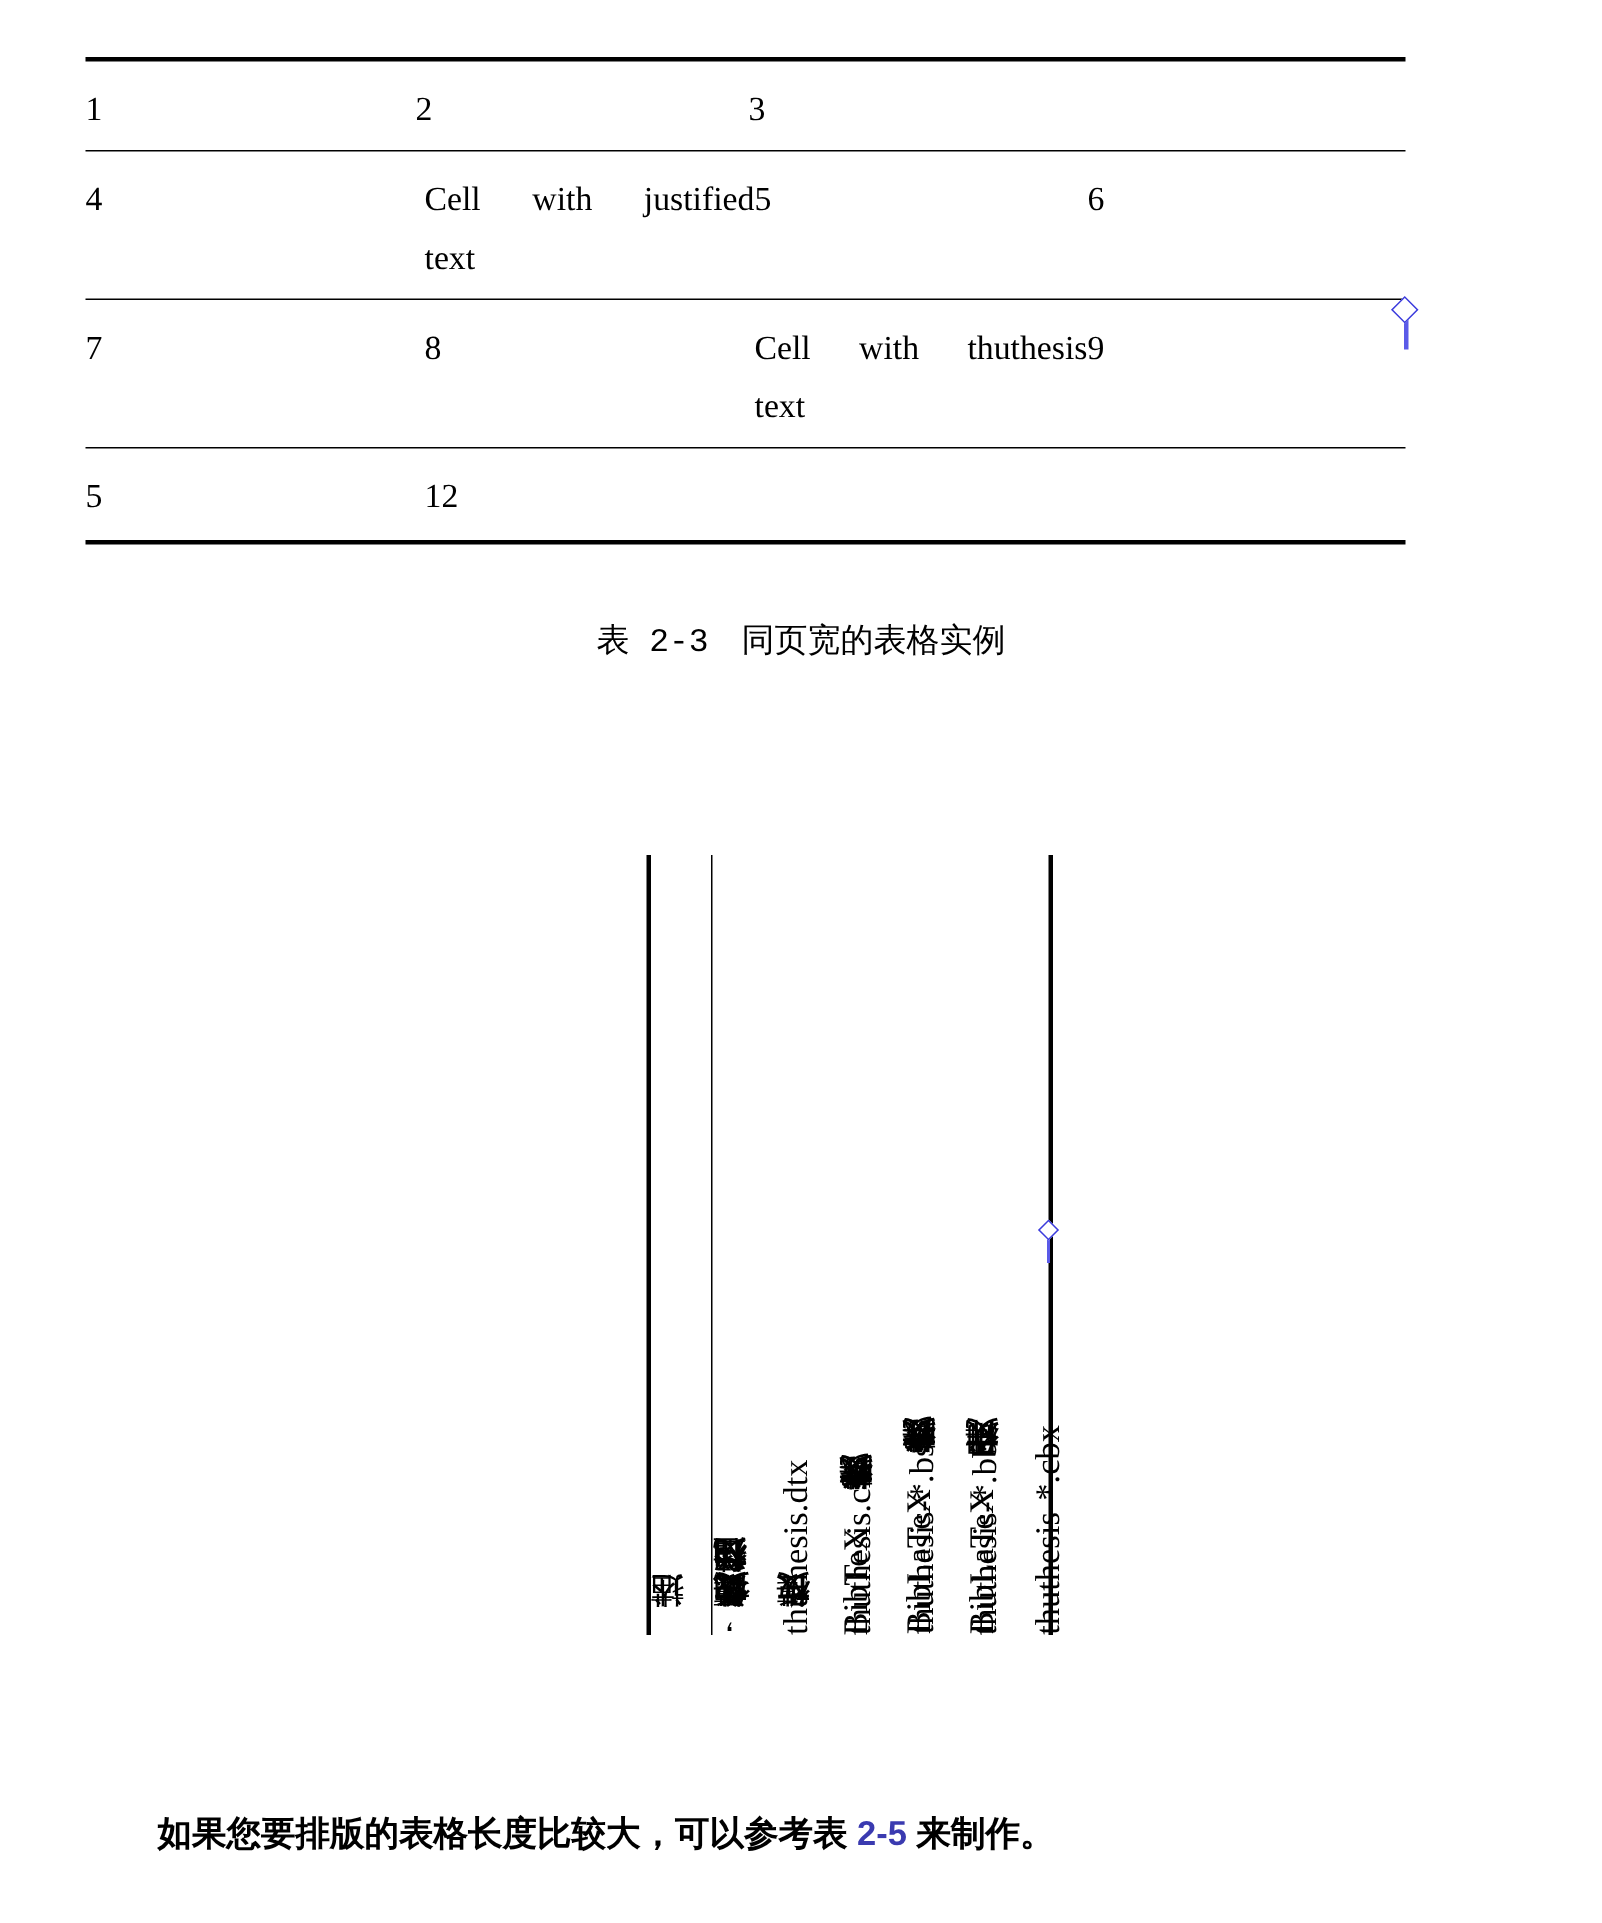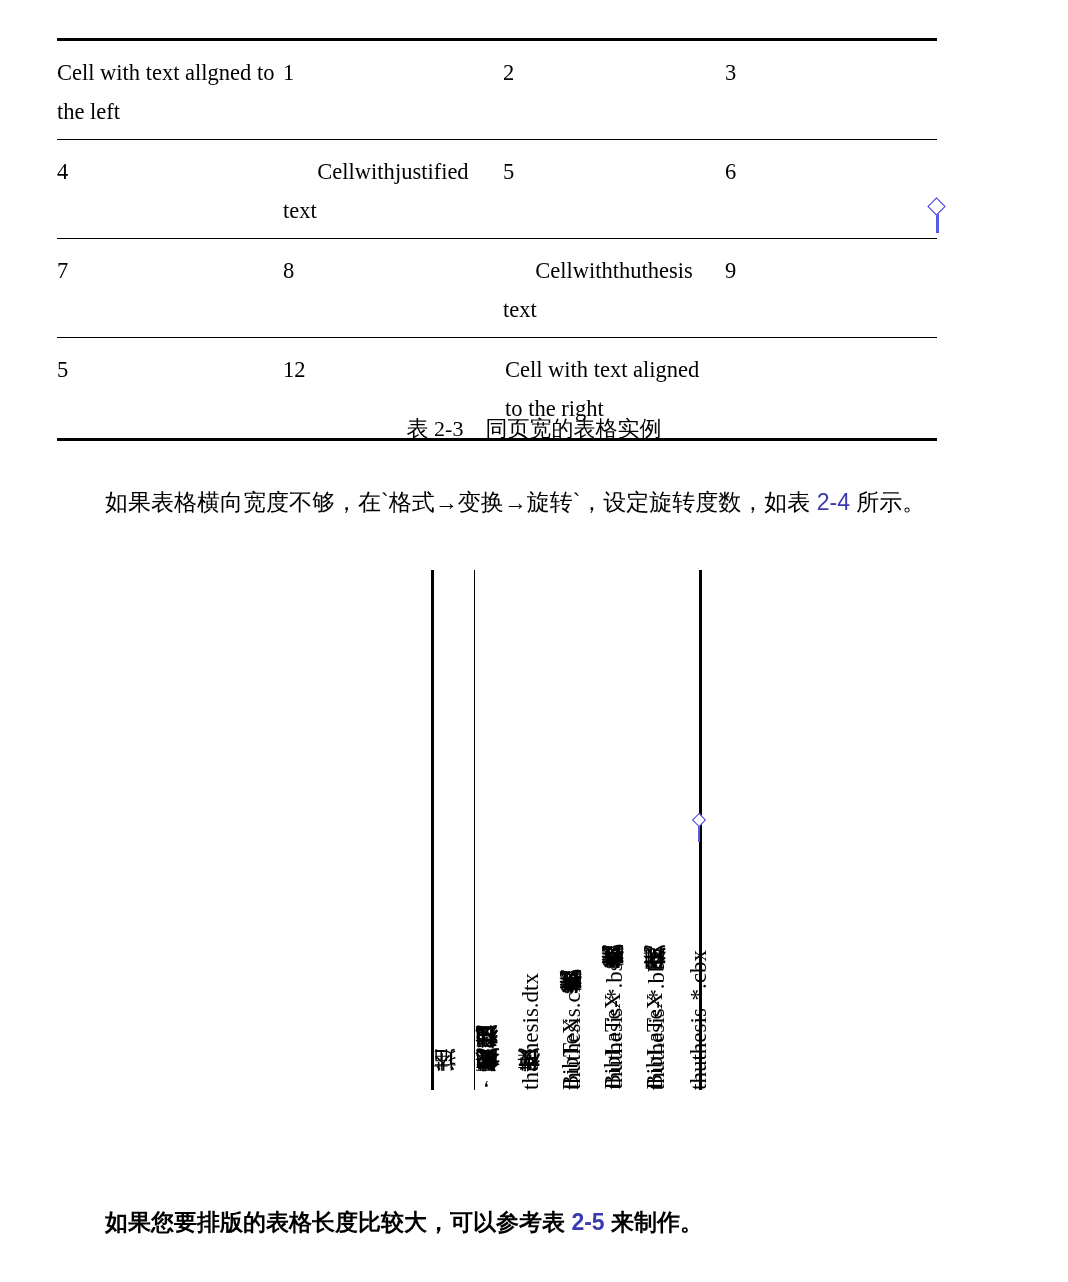"Cell with text allgned to" div.c1 { html: <div> <span>Cell with text allgned</span> <span>to the left</span> </div> -> none }
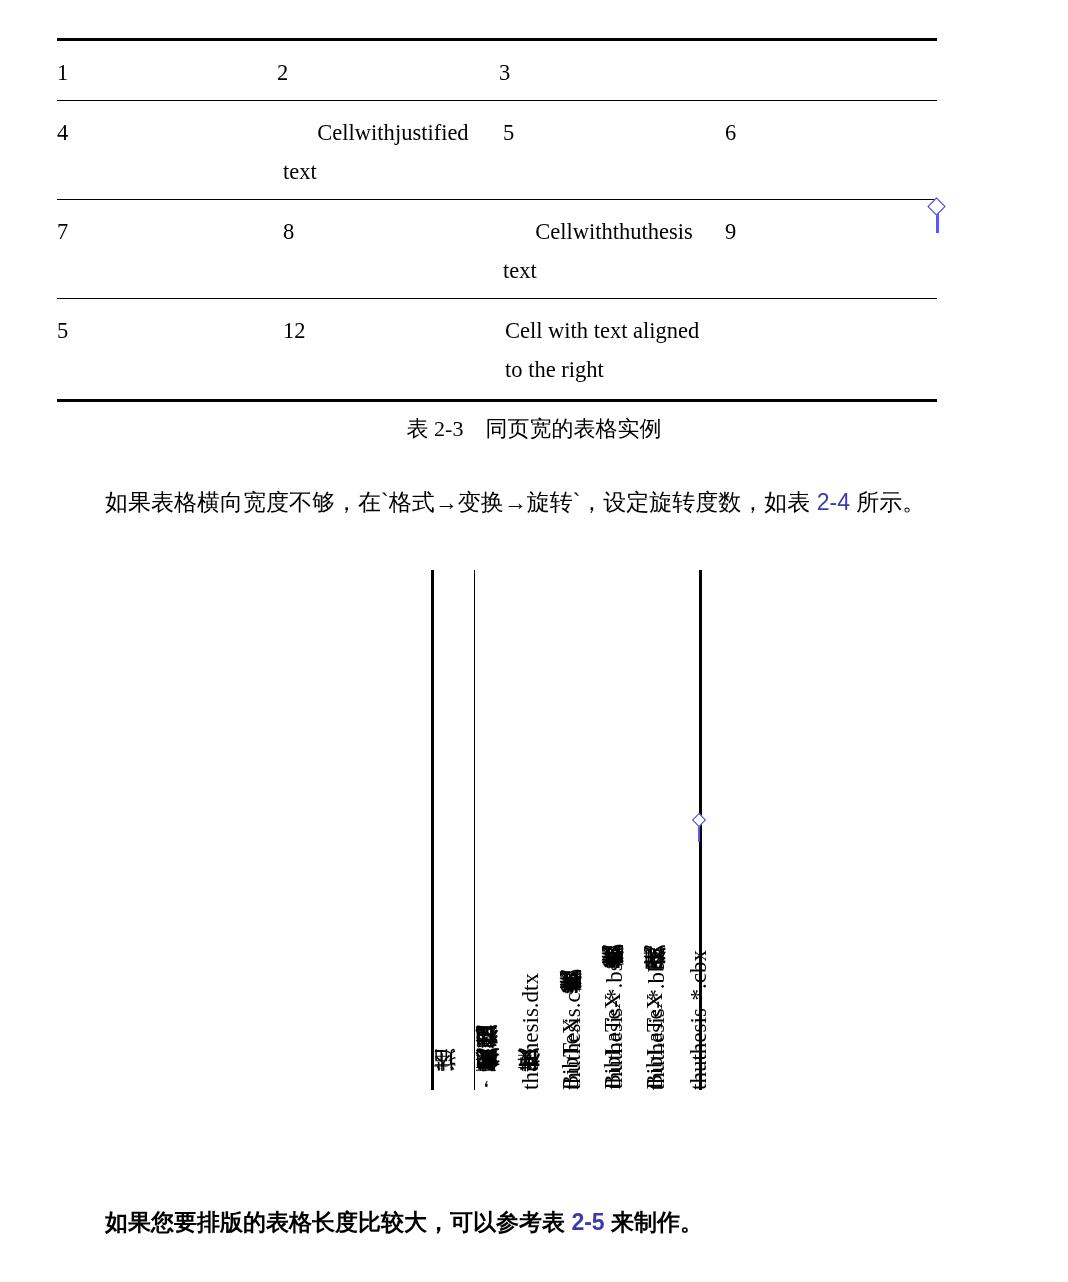"Cell" .just-line { justify-content: center -> space-between }
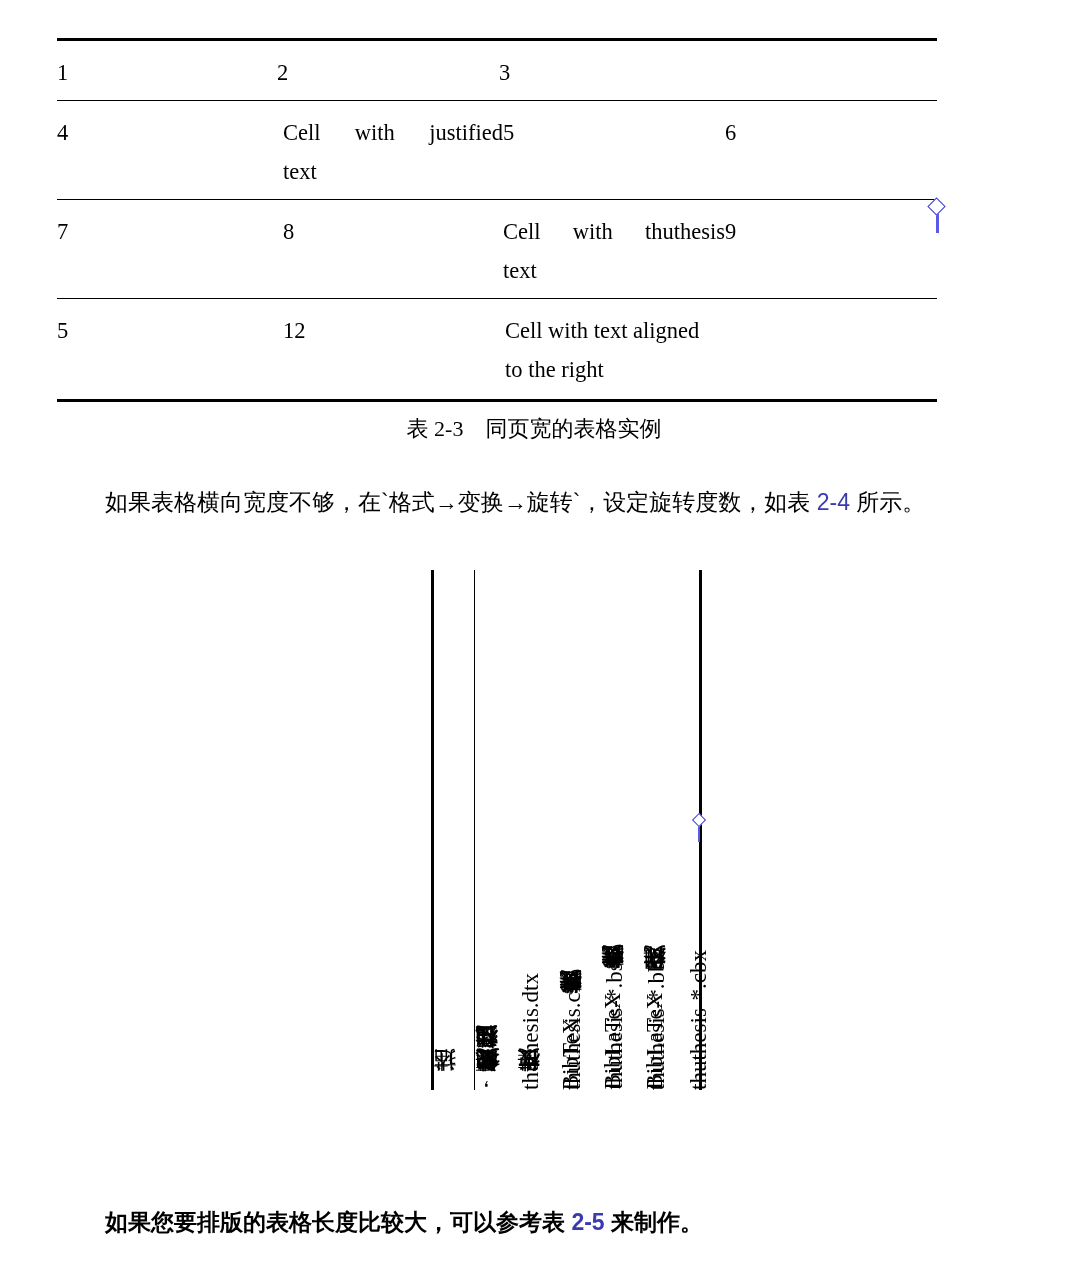"Cell with text aligned to" div.c4 { html: <div> <span>Cell with text aligned</span> <span>to the right</span> </div> -> none }
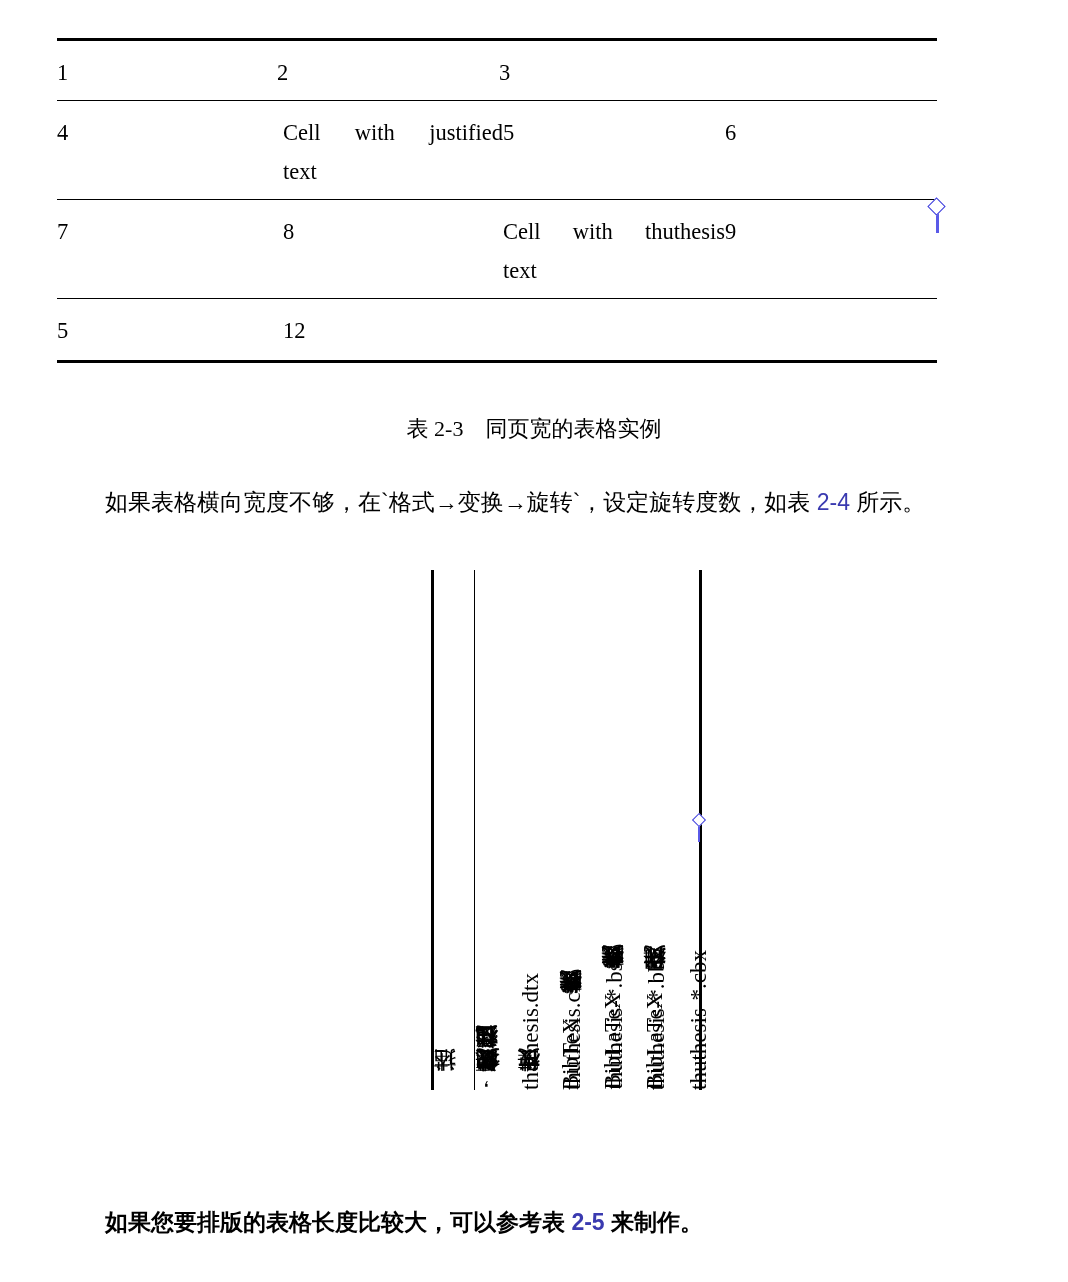"表 2-3 同页宽的表格实例" .caption { font-family: Liberation Serif, serif -> Liberation Mono, monospace }
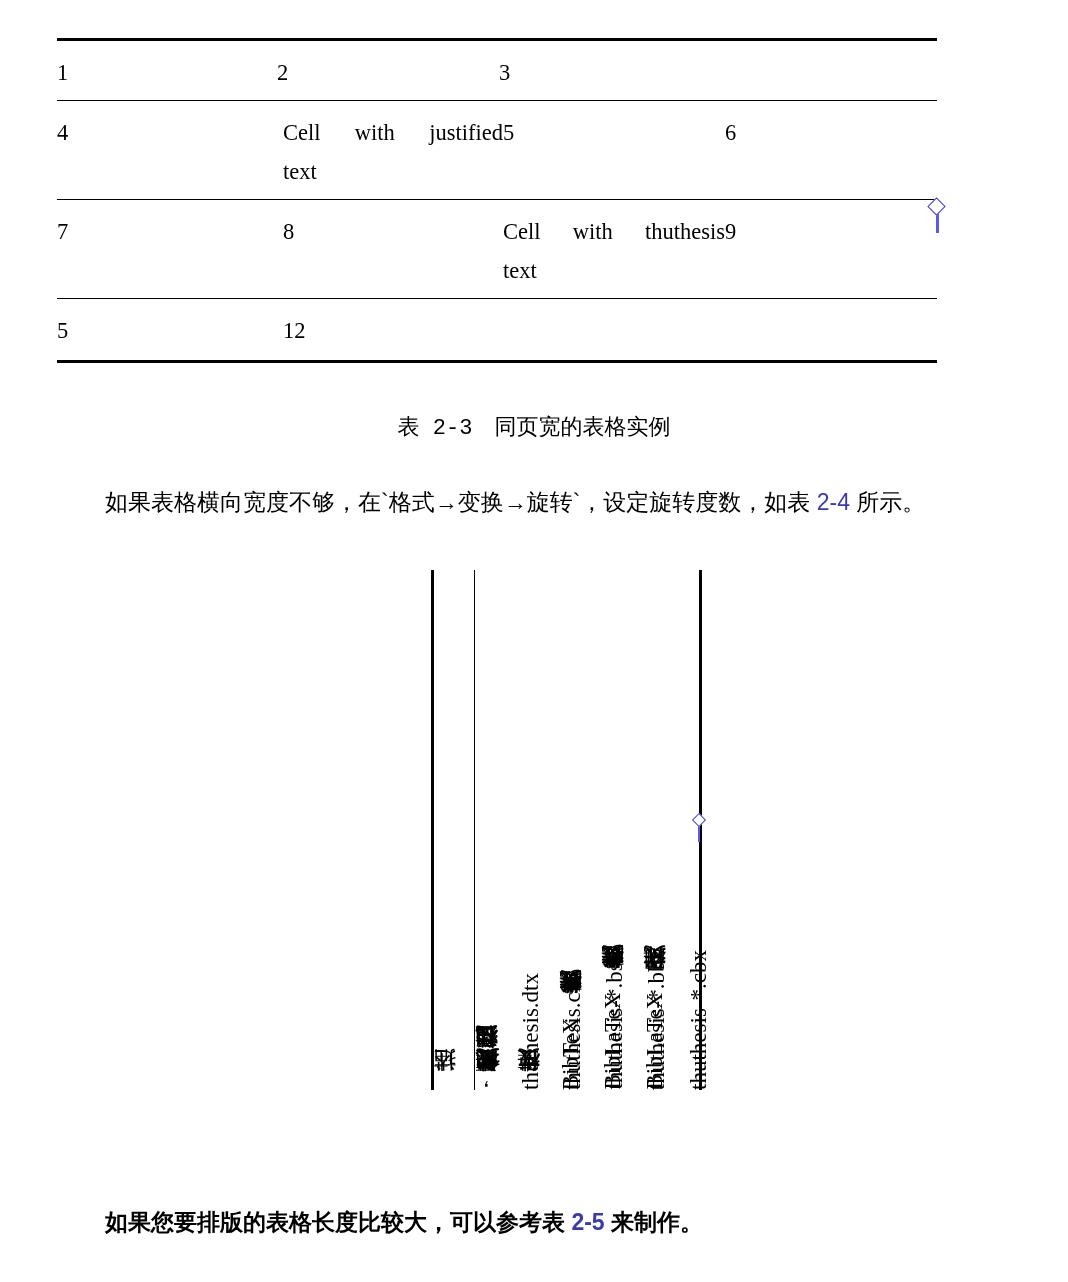"如果表格横向宽度不够，在`格式→变换→旋转`，设定旋转度数，如表 2-4 所示。" div.para { html: <div> <span></span><span>如果表格横向宽度不够，在`格式→变换→旋转`，设定旋转度数，如表 </span><span>2-4</span><span> 所示。</span> </div> -> none }
